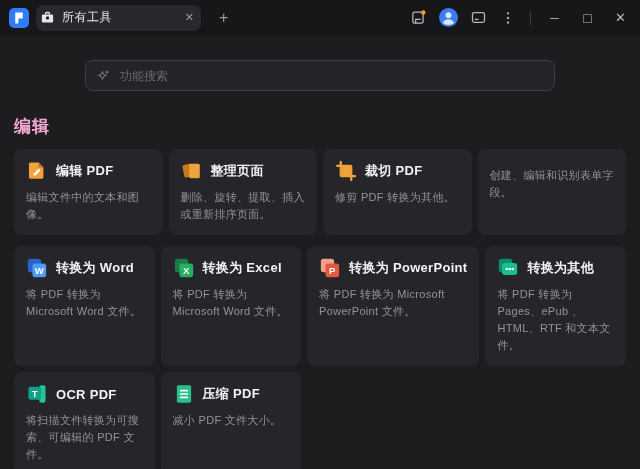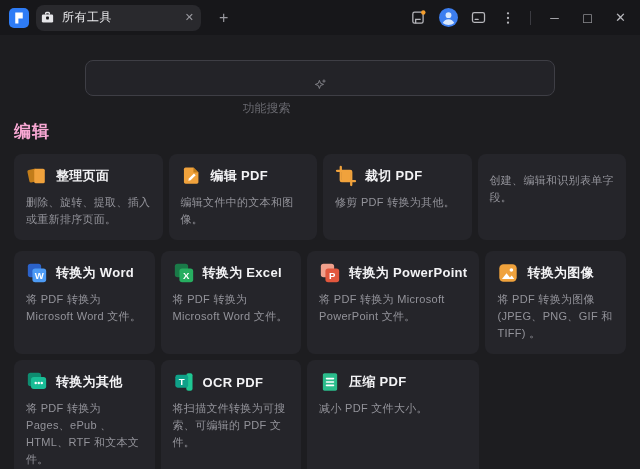"功能搜索" .searchbar { flex-direction: column -> none; padding: 17px 10px -> 4px 10px }
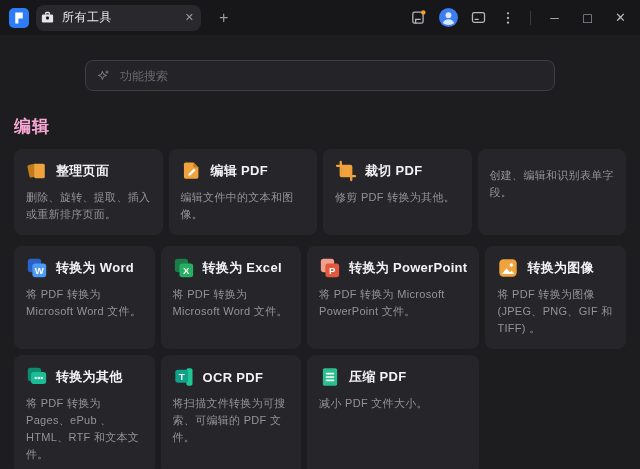"整理页面" div.card { order: before "编辑 PDF" -> after "编辑 PDF" }
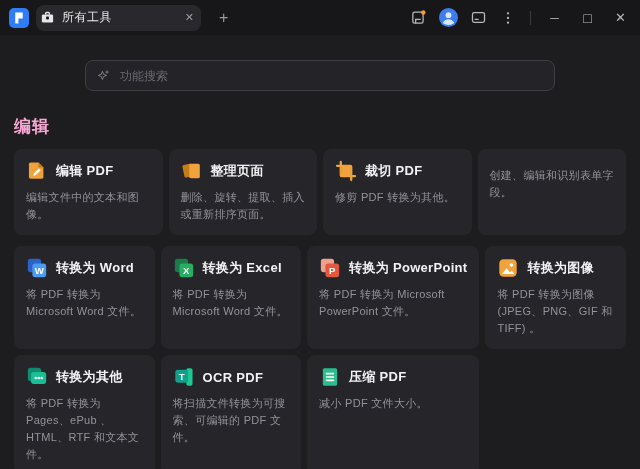"转换为图像" div.card { html: <div> <div> <span> <svg> <rect></rect> <circle></circle> <path></path> </svg> </span> <span>转换为图像</span> </div> <div>将 PDF 转换为图像 (JPEG、PNG、GIF 和 TIFF) 。</div> </div> -> none }
